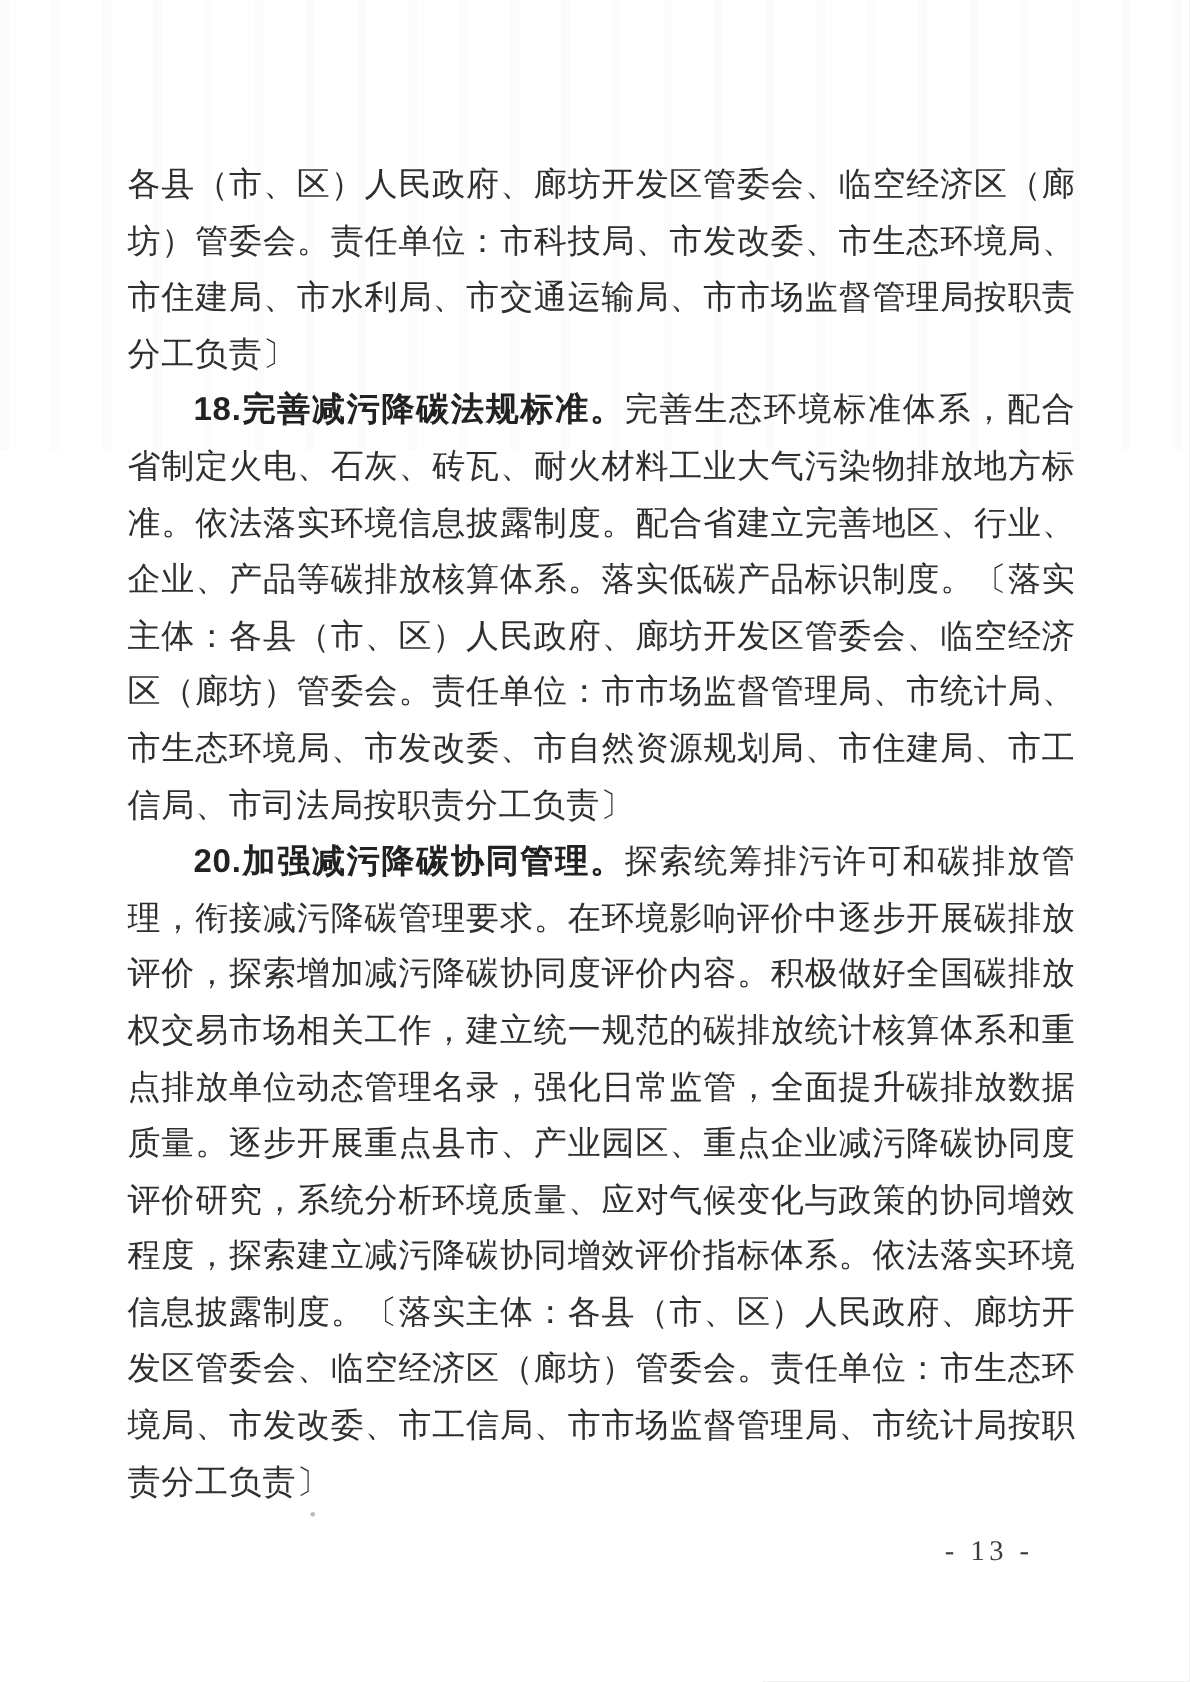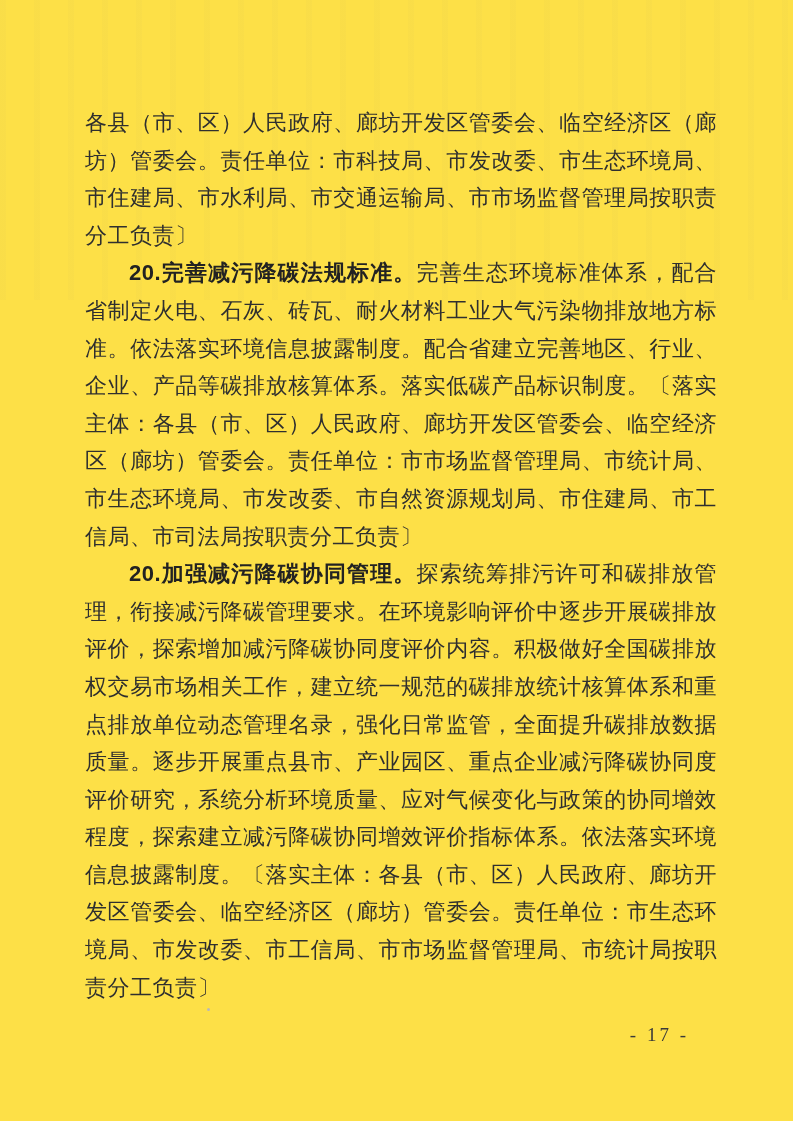"各县（市、区）人民政府、廊坊开发区管委会、临空经济区（廊坊）管委会。责任单位：市" .page { background: #fde047 -> #ffffff }
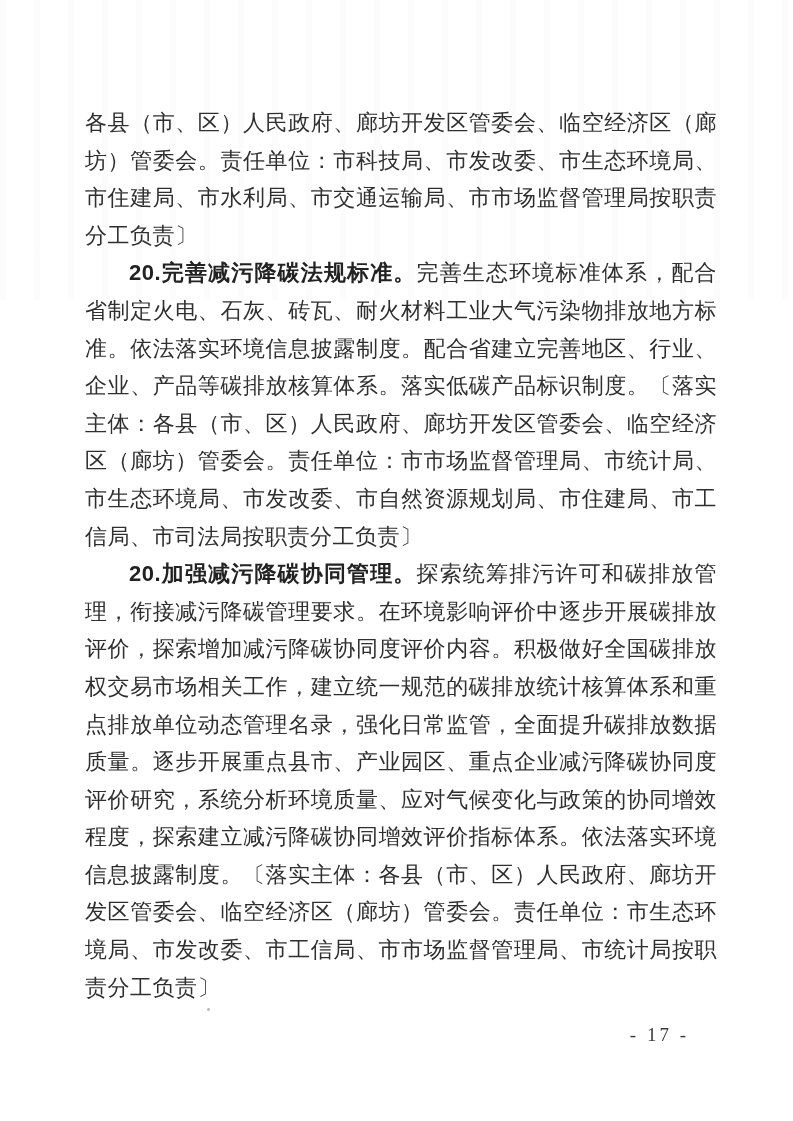"20.完善减污降碳法规标准。" span.run { text: 20 -> 18 }
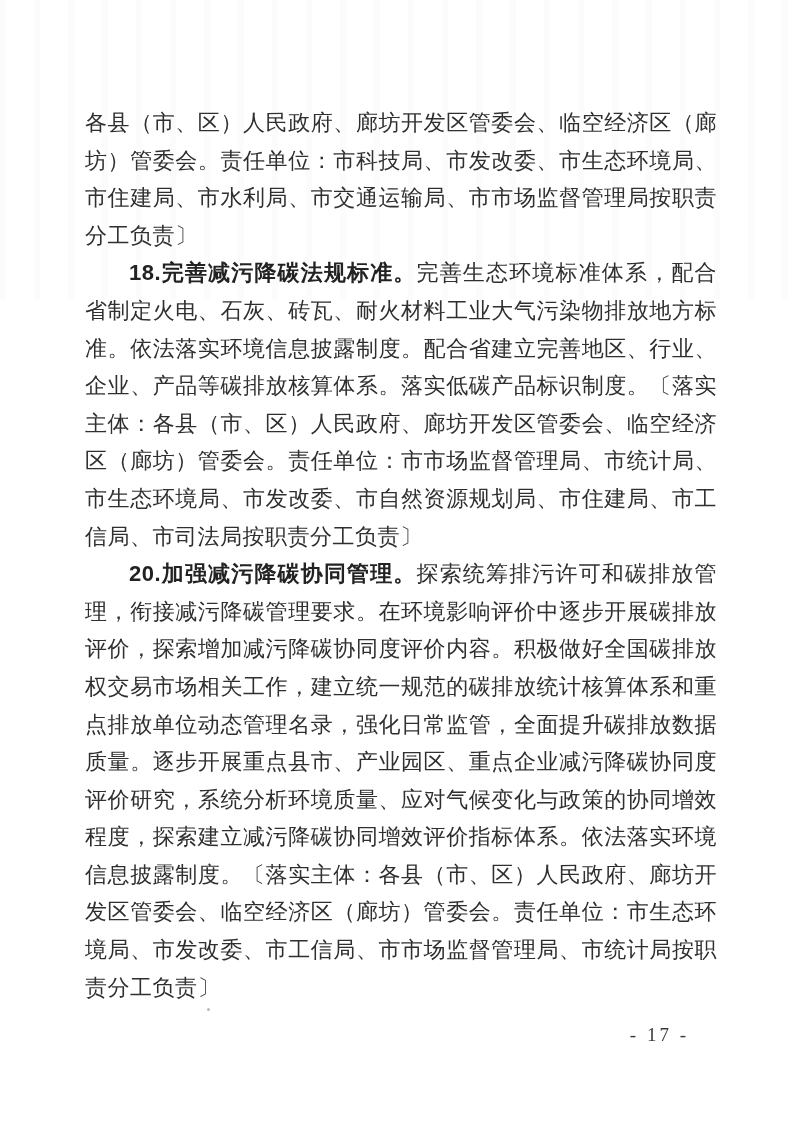"- 17 -" div.page-number { text: 17 -> 13 }
